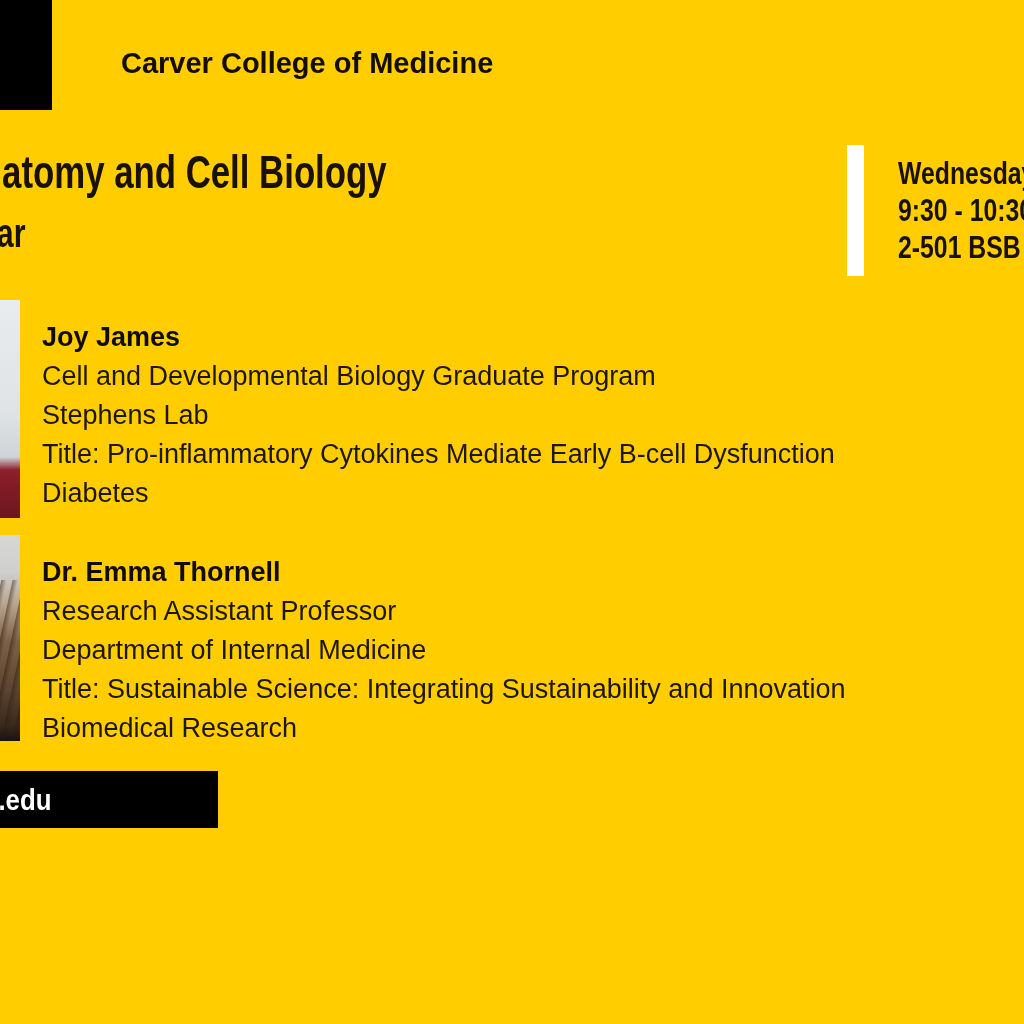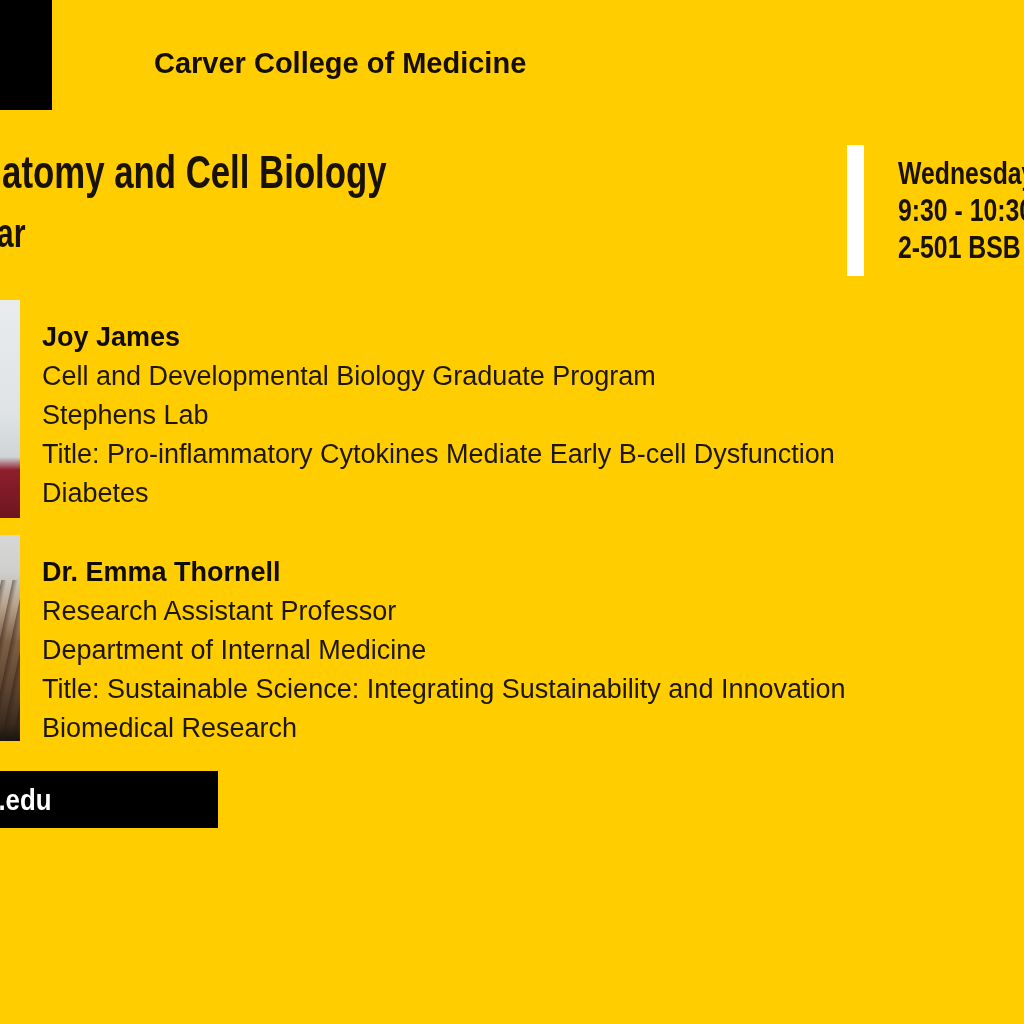"Carver College of Medicine" .college-name { margin-left: 33px -> none }
